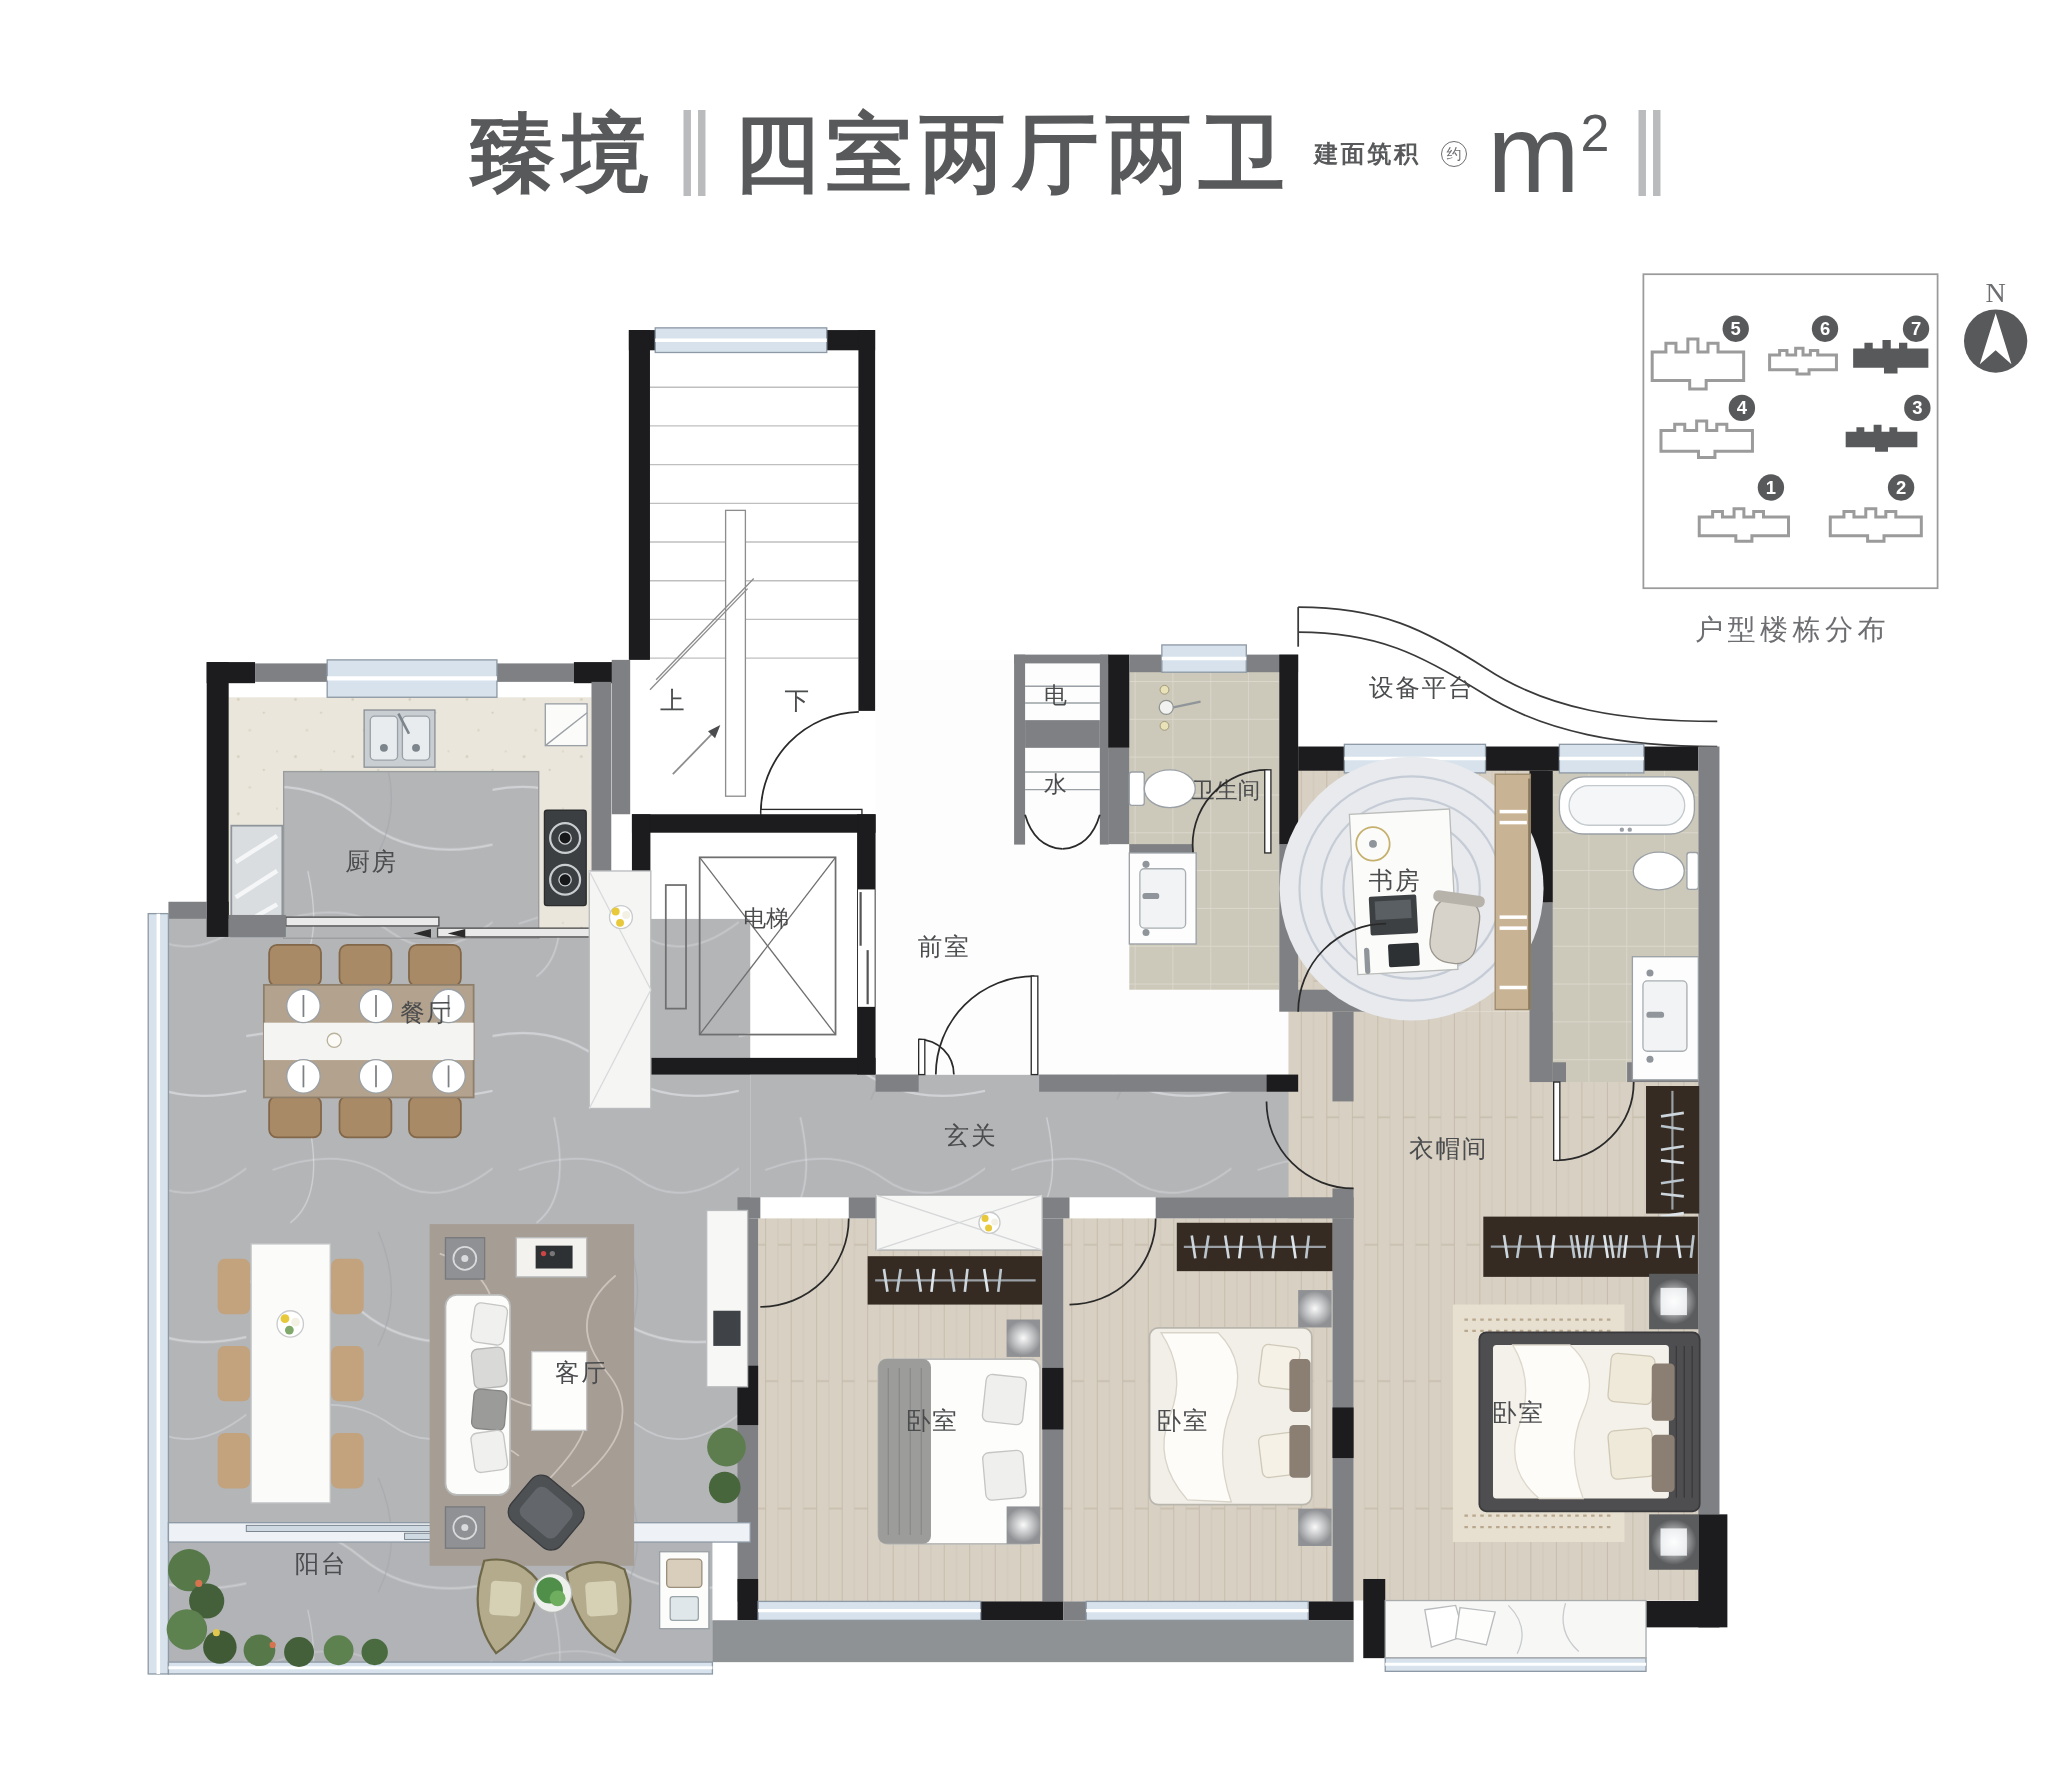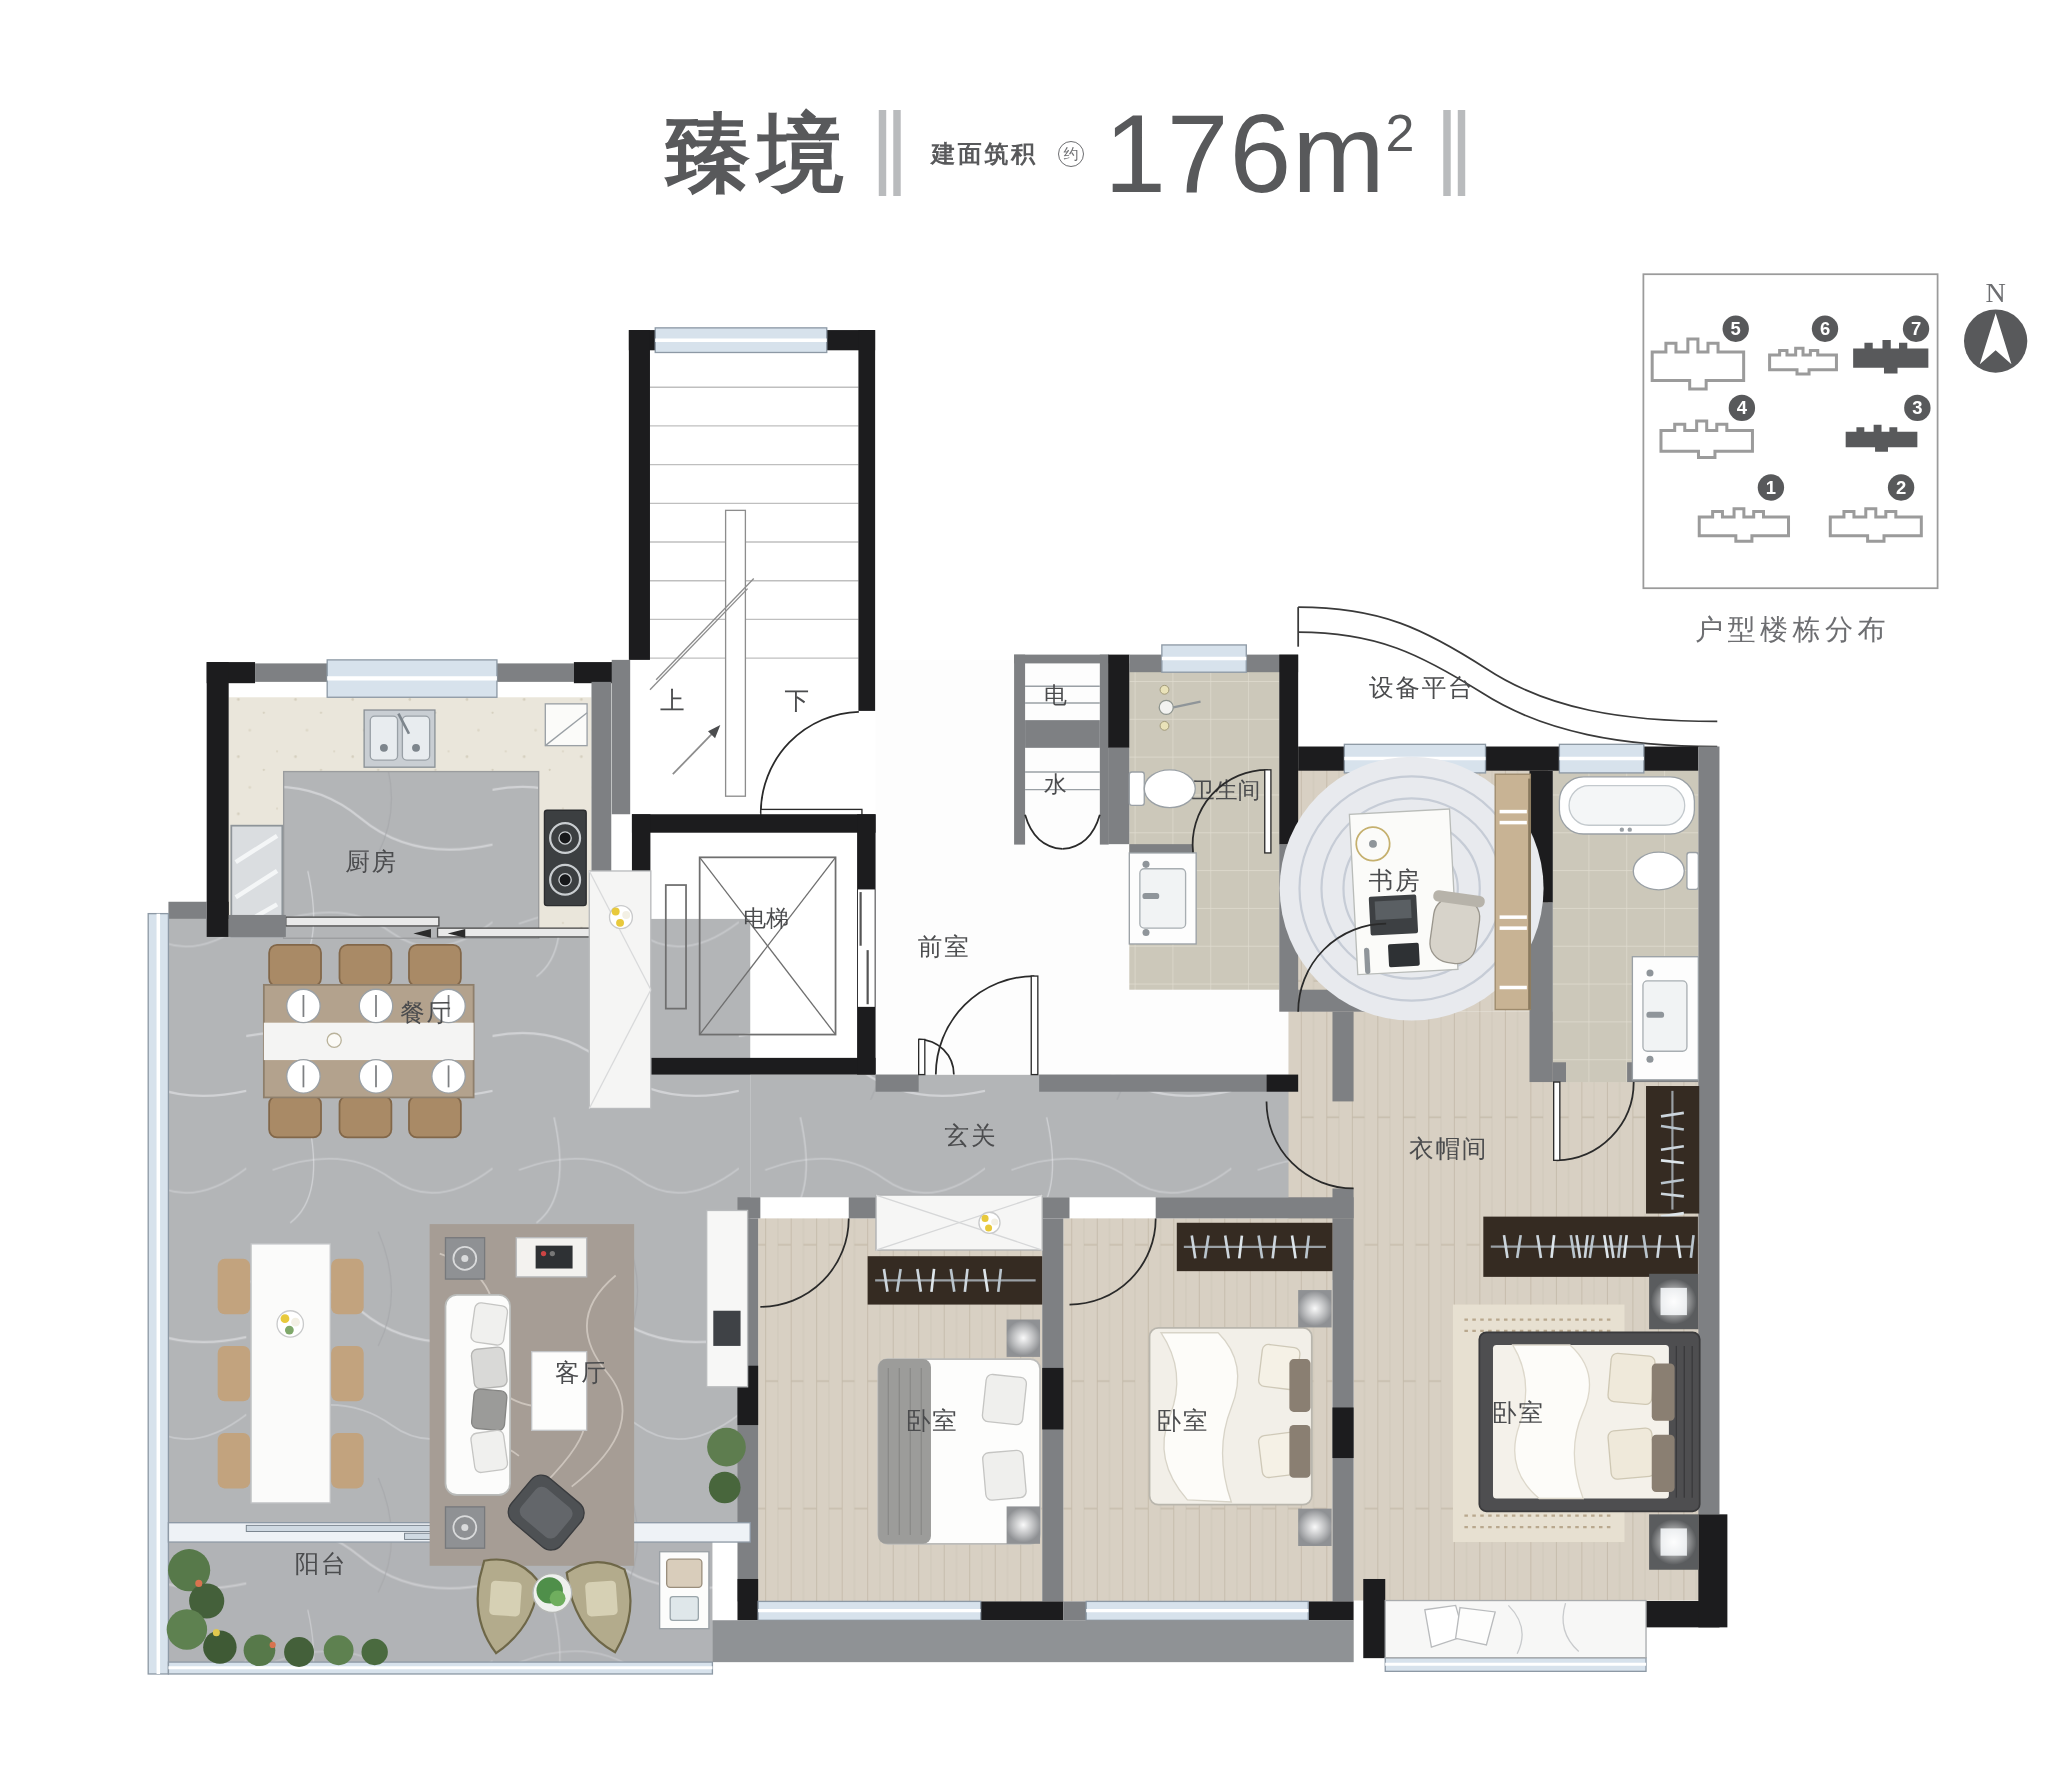"四室两厅两卫" span.t-main { html: none -> <span>四室两厅两卫</span> }
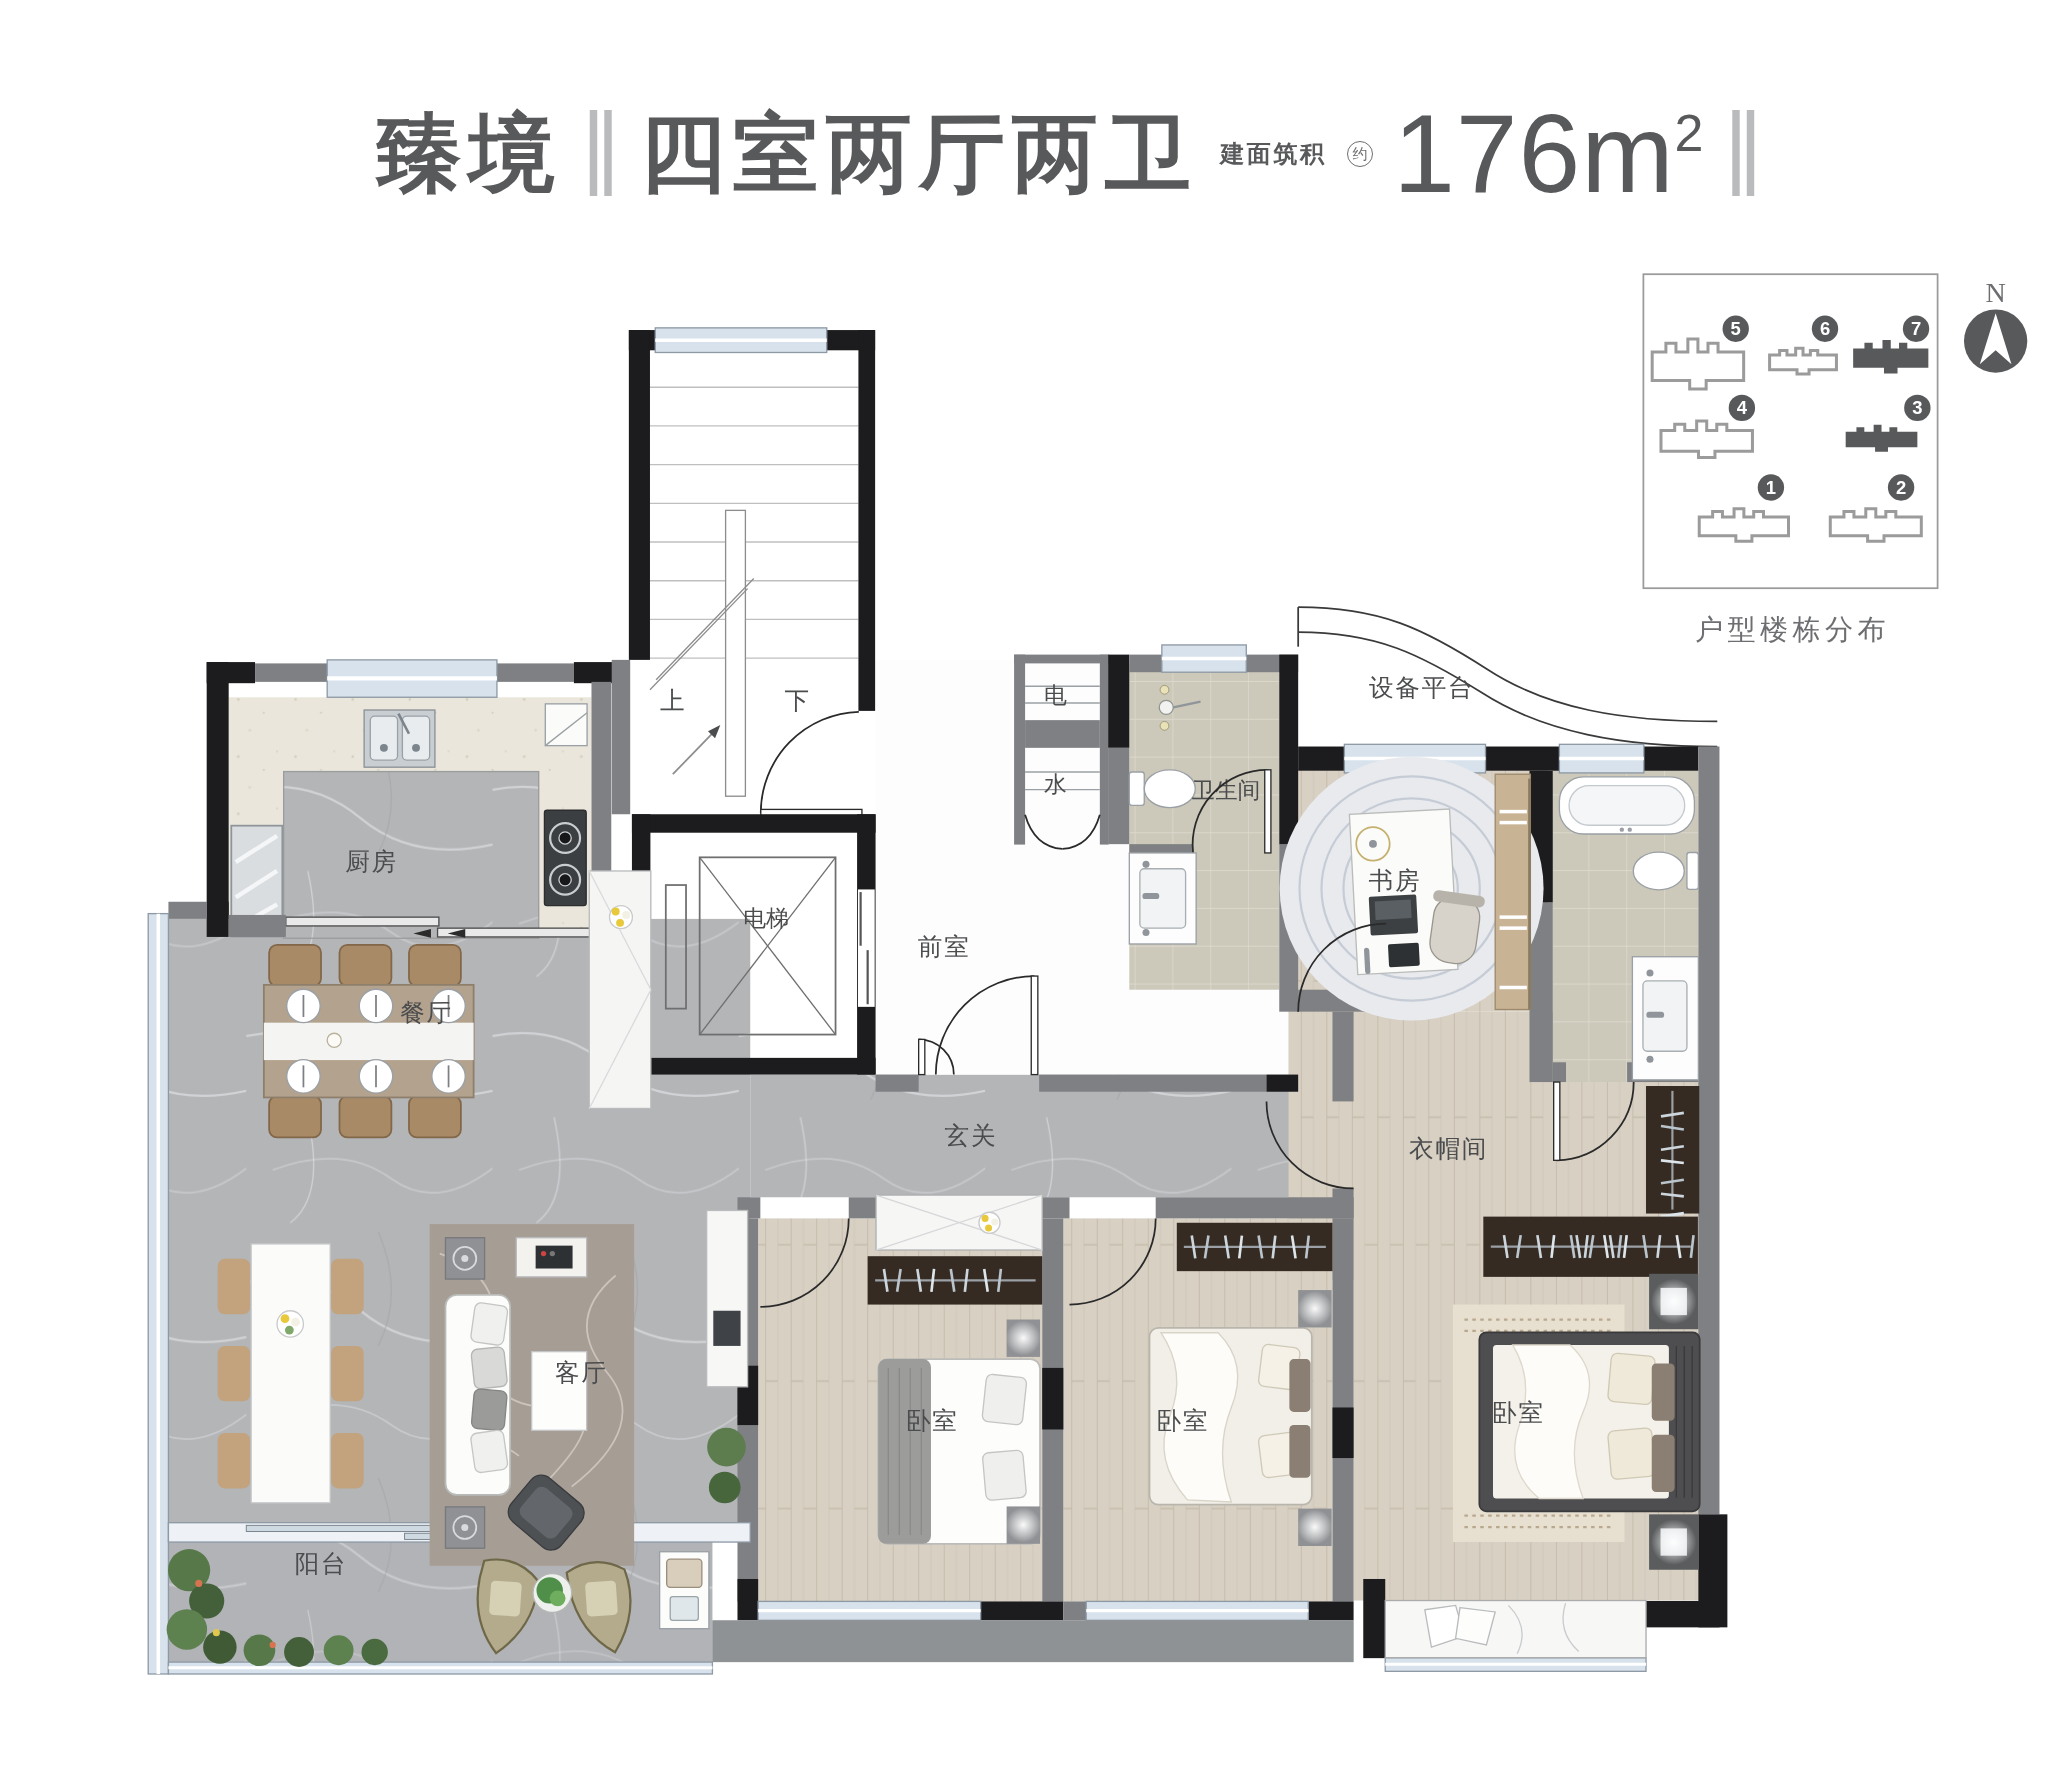"176" span { html: <span>176</span> -> none }
